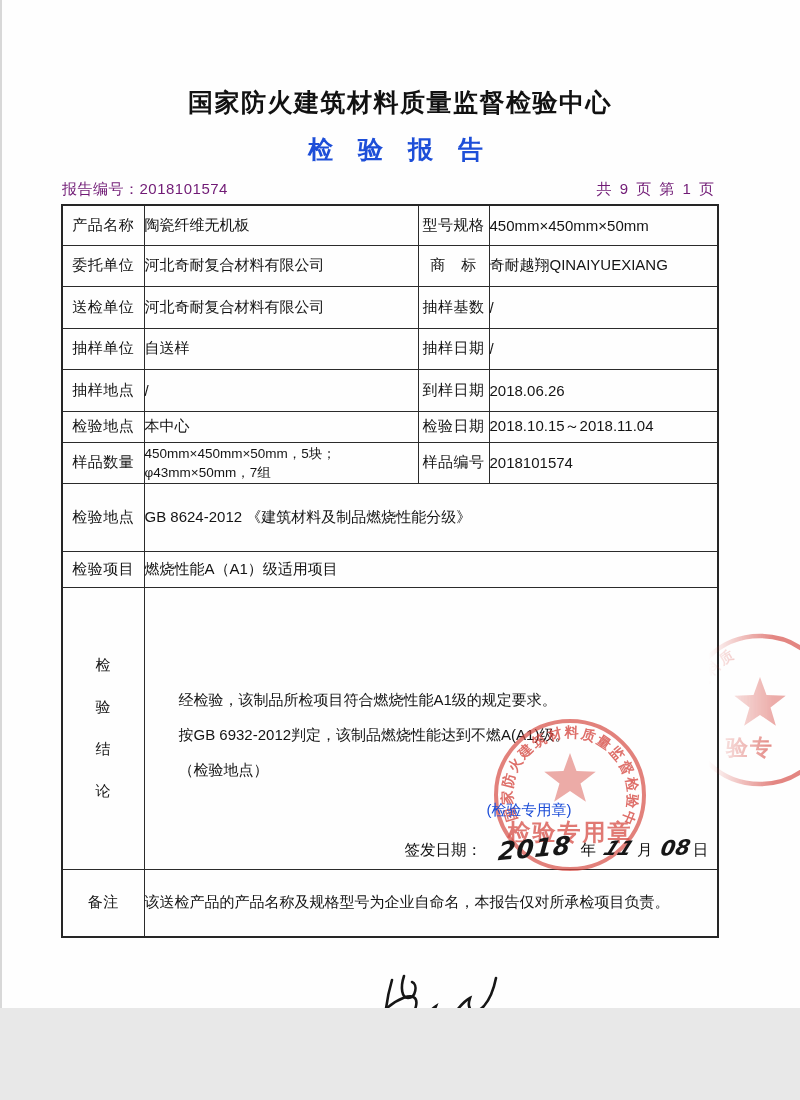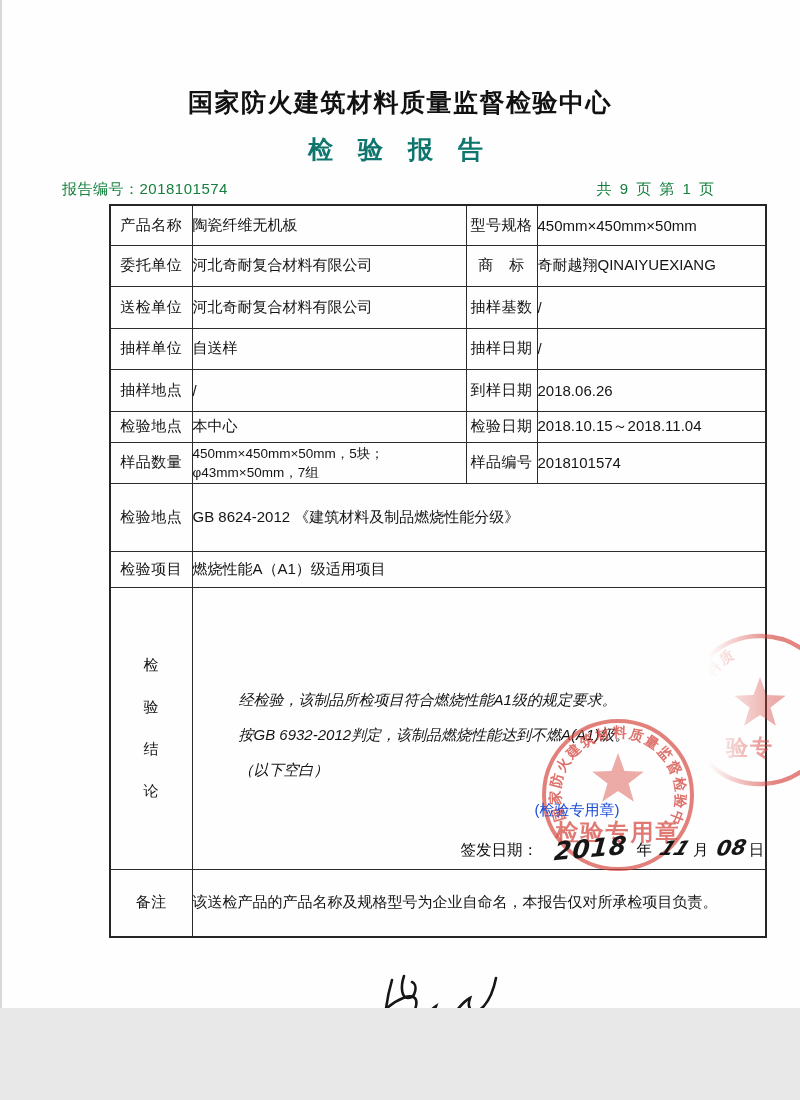"检 验 报 告" .report-title { color: #0f766e -> #1d4ed8 }
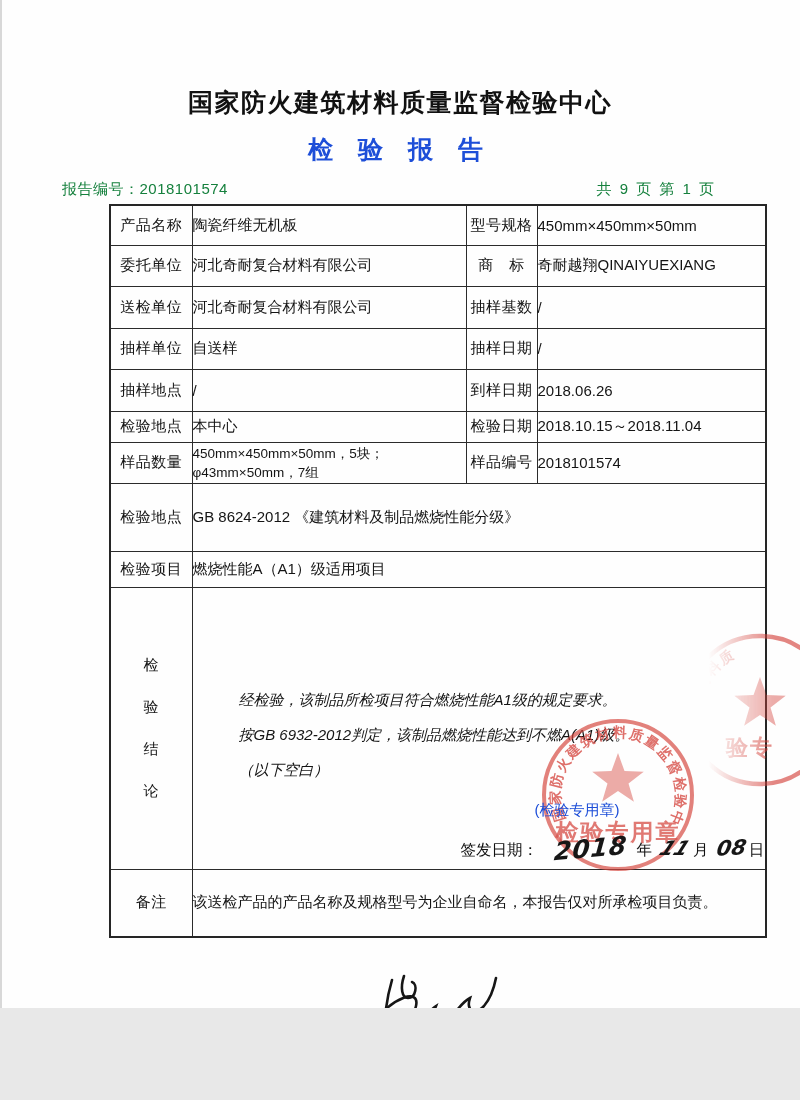"报告编号：2018101574" .meta-row { color: #15803d -> #701a75 }
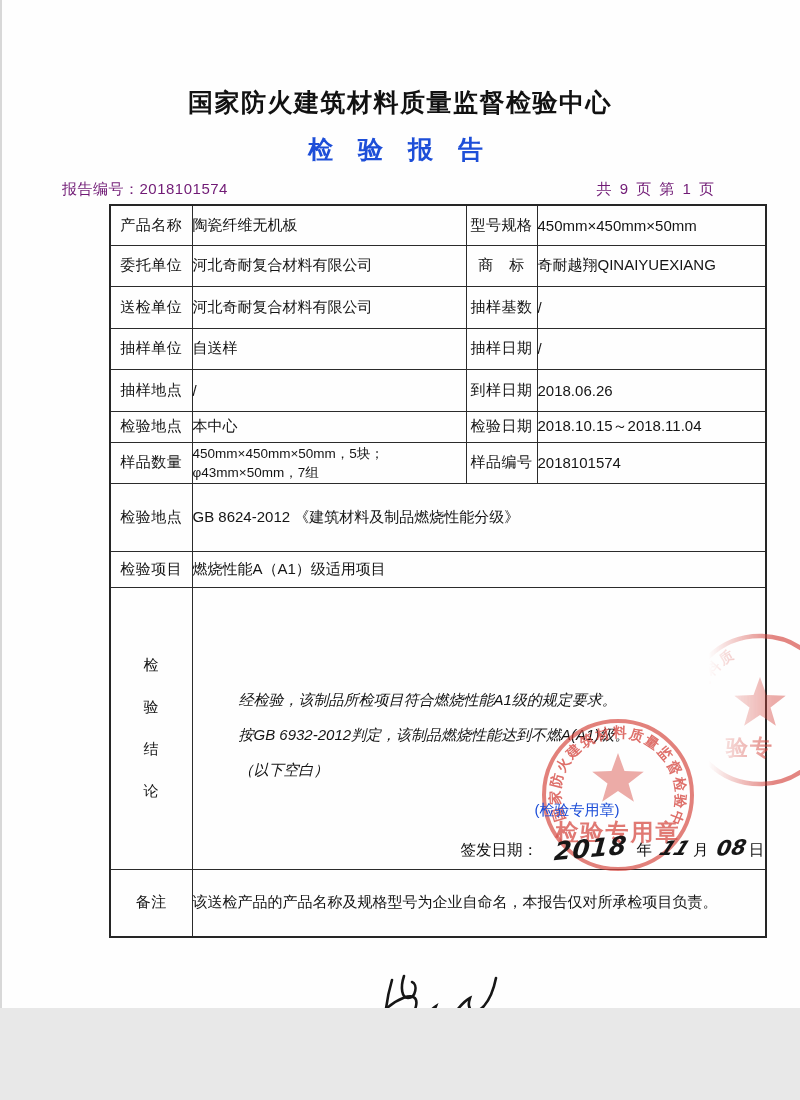"产品名称" table.report { margin-left: 48px -> none }
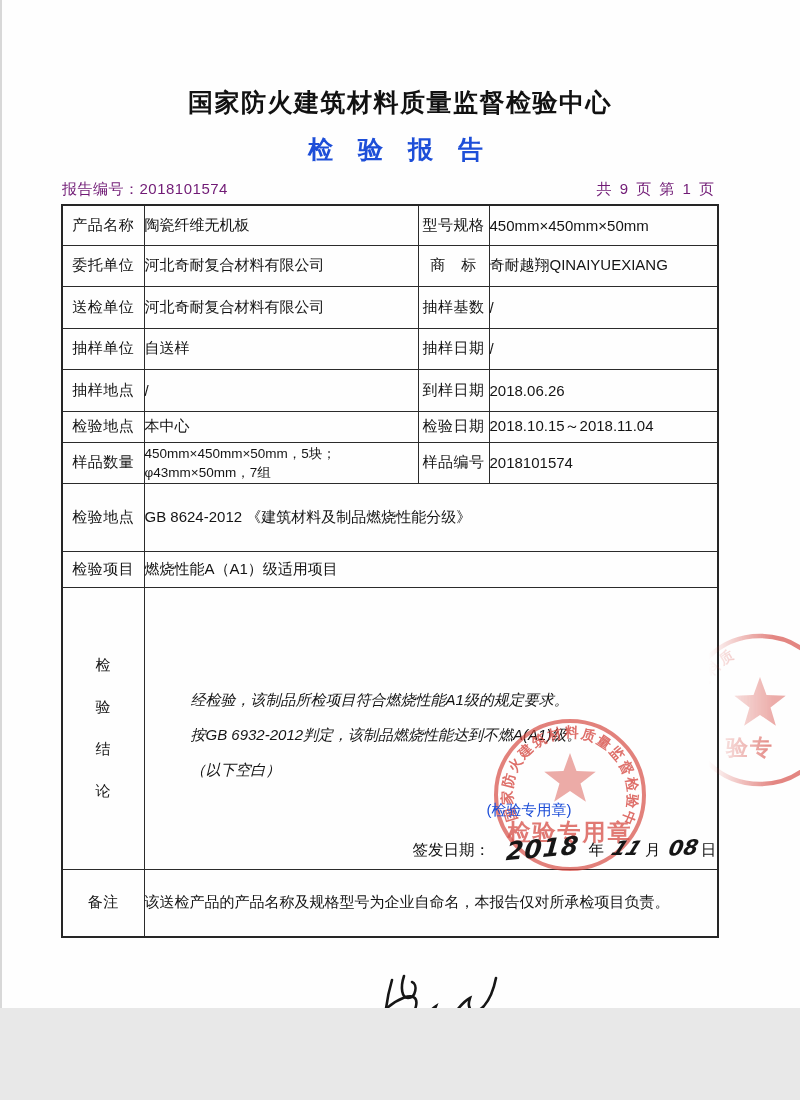"经检验，该制品所检项目符合燃烧性能A1级的规定要求。" .concl-text { font-style: italic -> none; padding: 13px 12px 0 46px -> 13px 12px 0 34px }
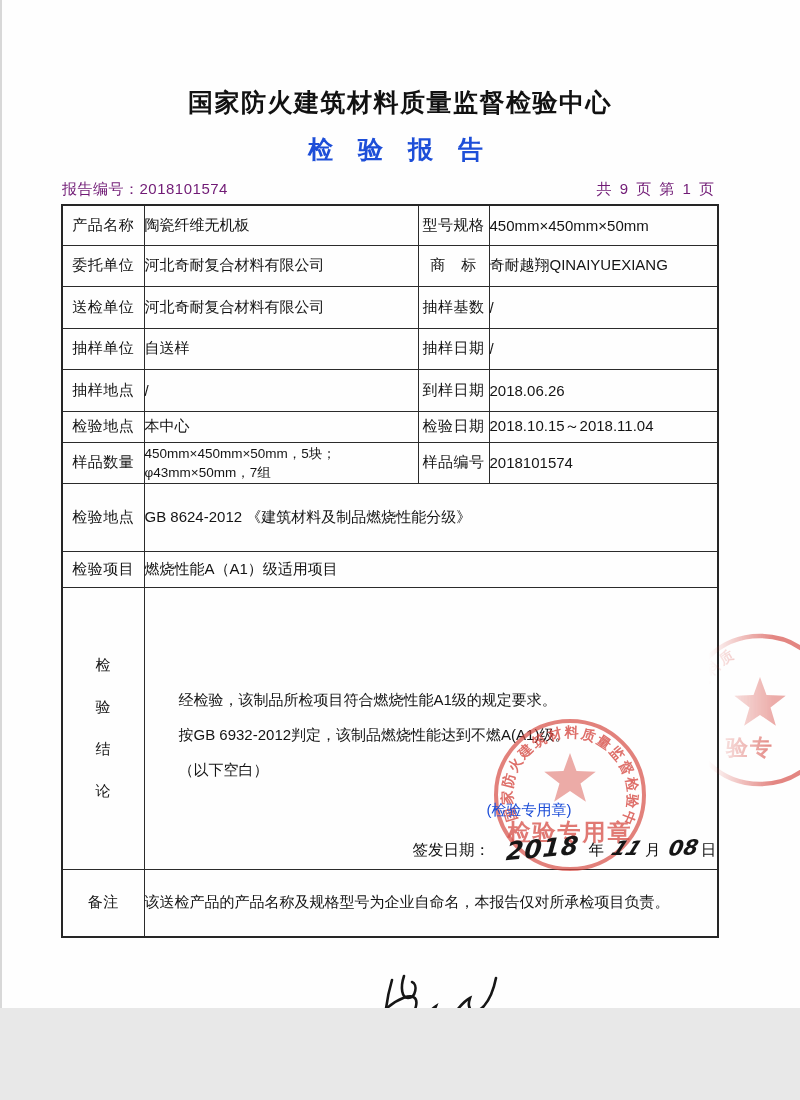"（以下空白）" p { text: 以下空白 -> 检验地点 }
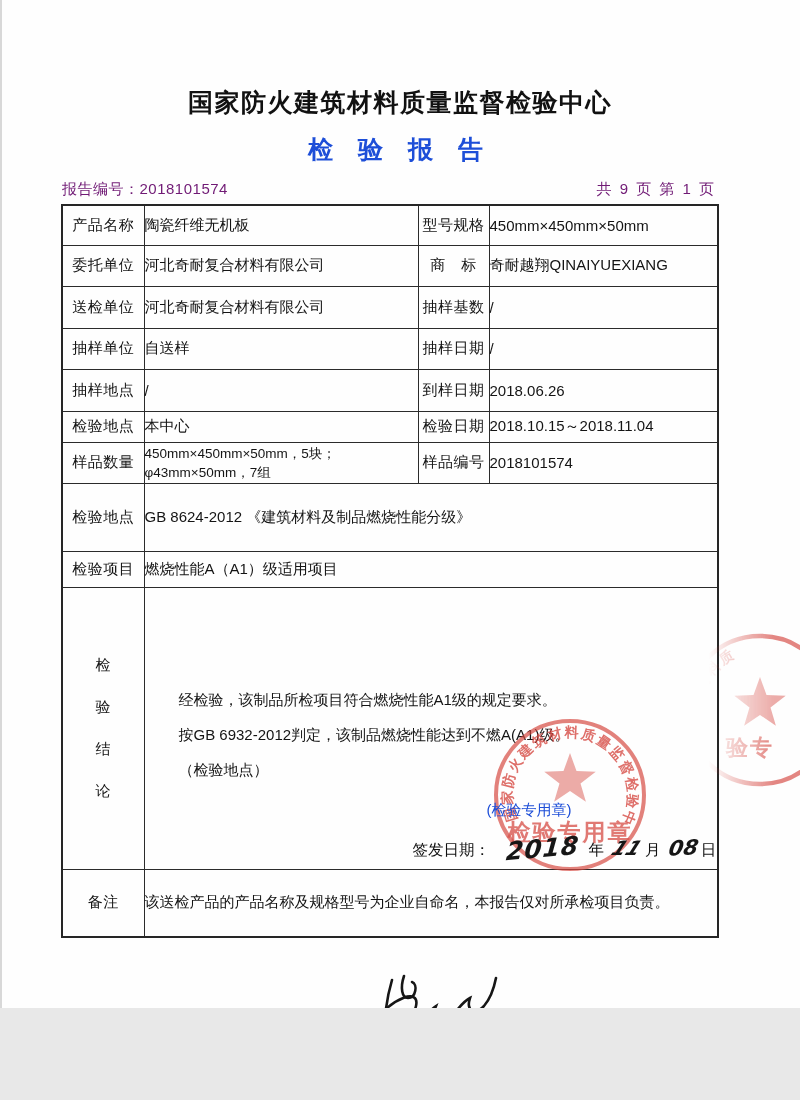"签发日期：" .issue-line { left: 268px -> 260px }
